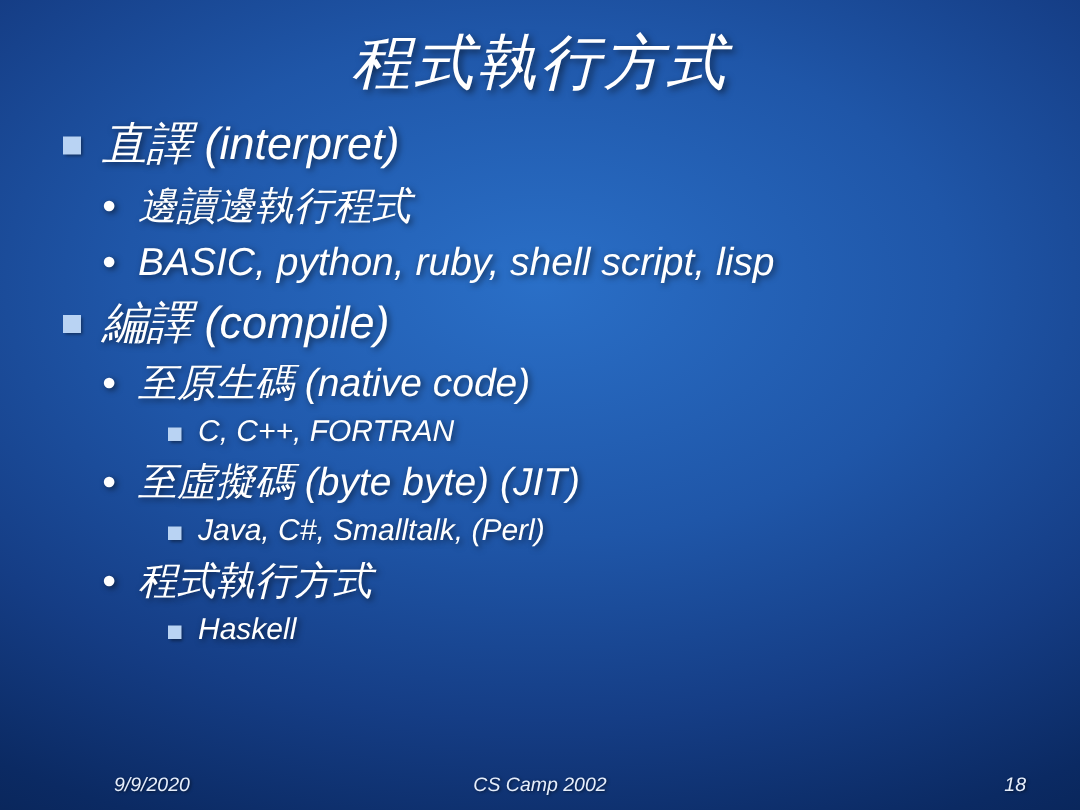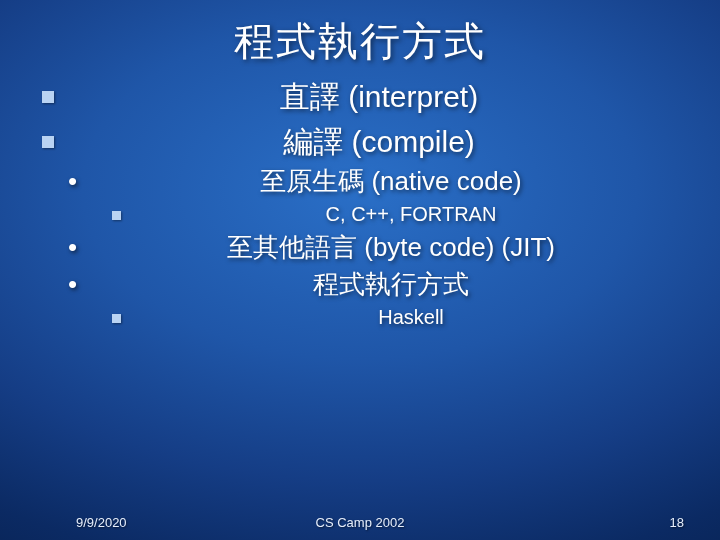"程式執行方式" .slide { font-style: none -> italic }
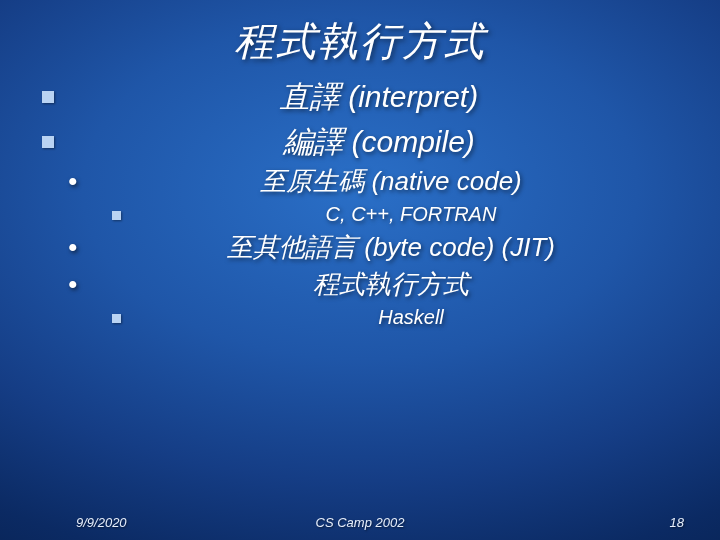"直譯 (interpret)" .lvl1 > li { text-align: center -> none }
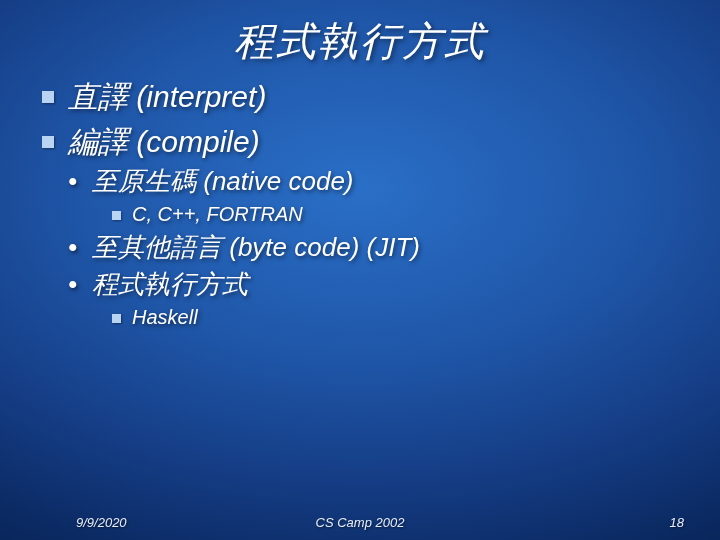"邊讀邊執行程式" ul.lvl2 { html: none -> <ul> <li> <span>邊讀邊執行程式</span> </li> <li> <span>BASIC, python, ruby, shell script, lisp</span> </li> </ul> }
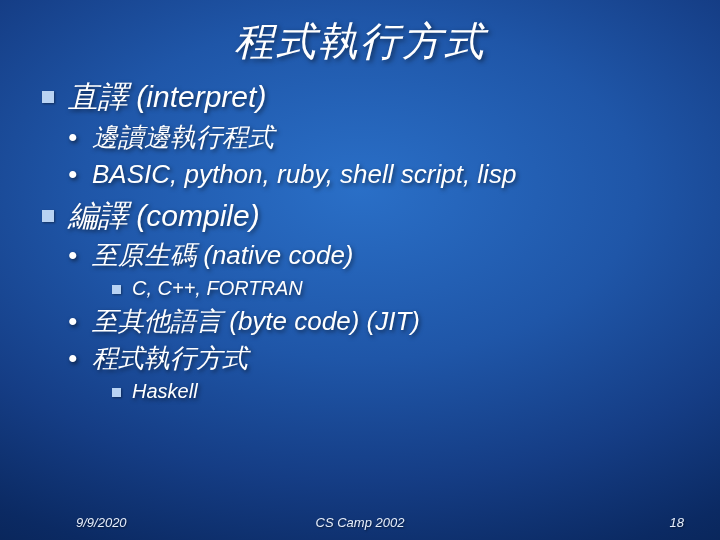"至其他語言 (byte code) (JIT)" span { text: 其他語言 (byte code -> 虛擬碼 (byte byte }
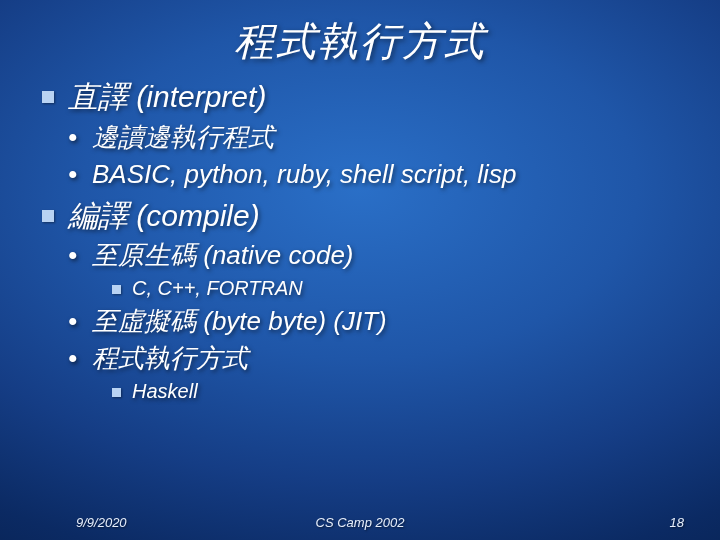"Java, C#, Smalltalk, (Perl)" ul.lvl3 { html: none -> <ul> <li> <span>Java, C#, Smalltalk, (Perl)</span> </li> </ul> }
